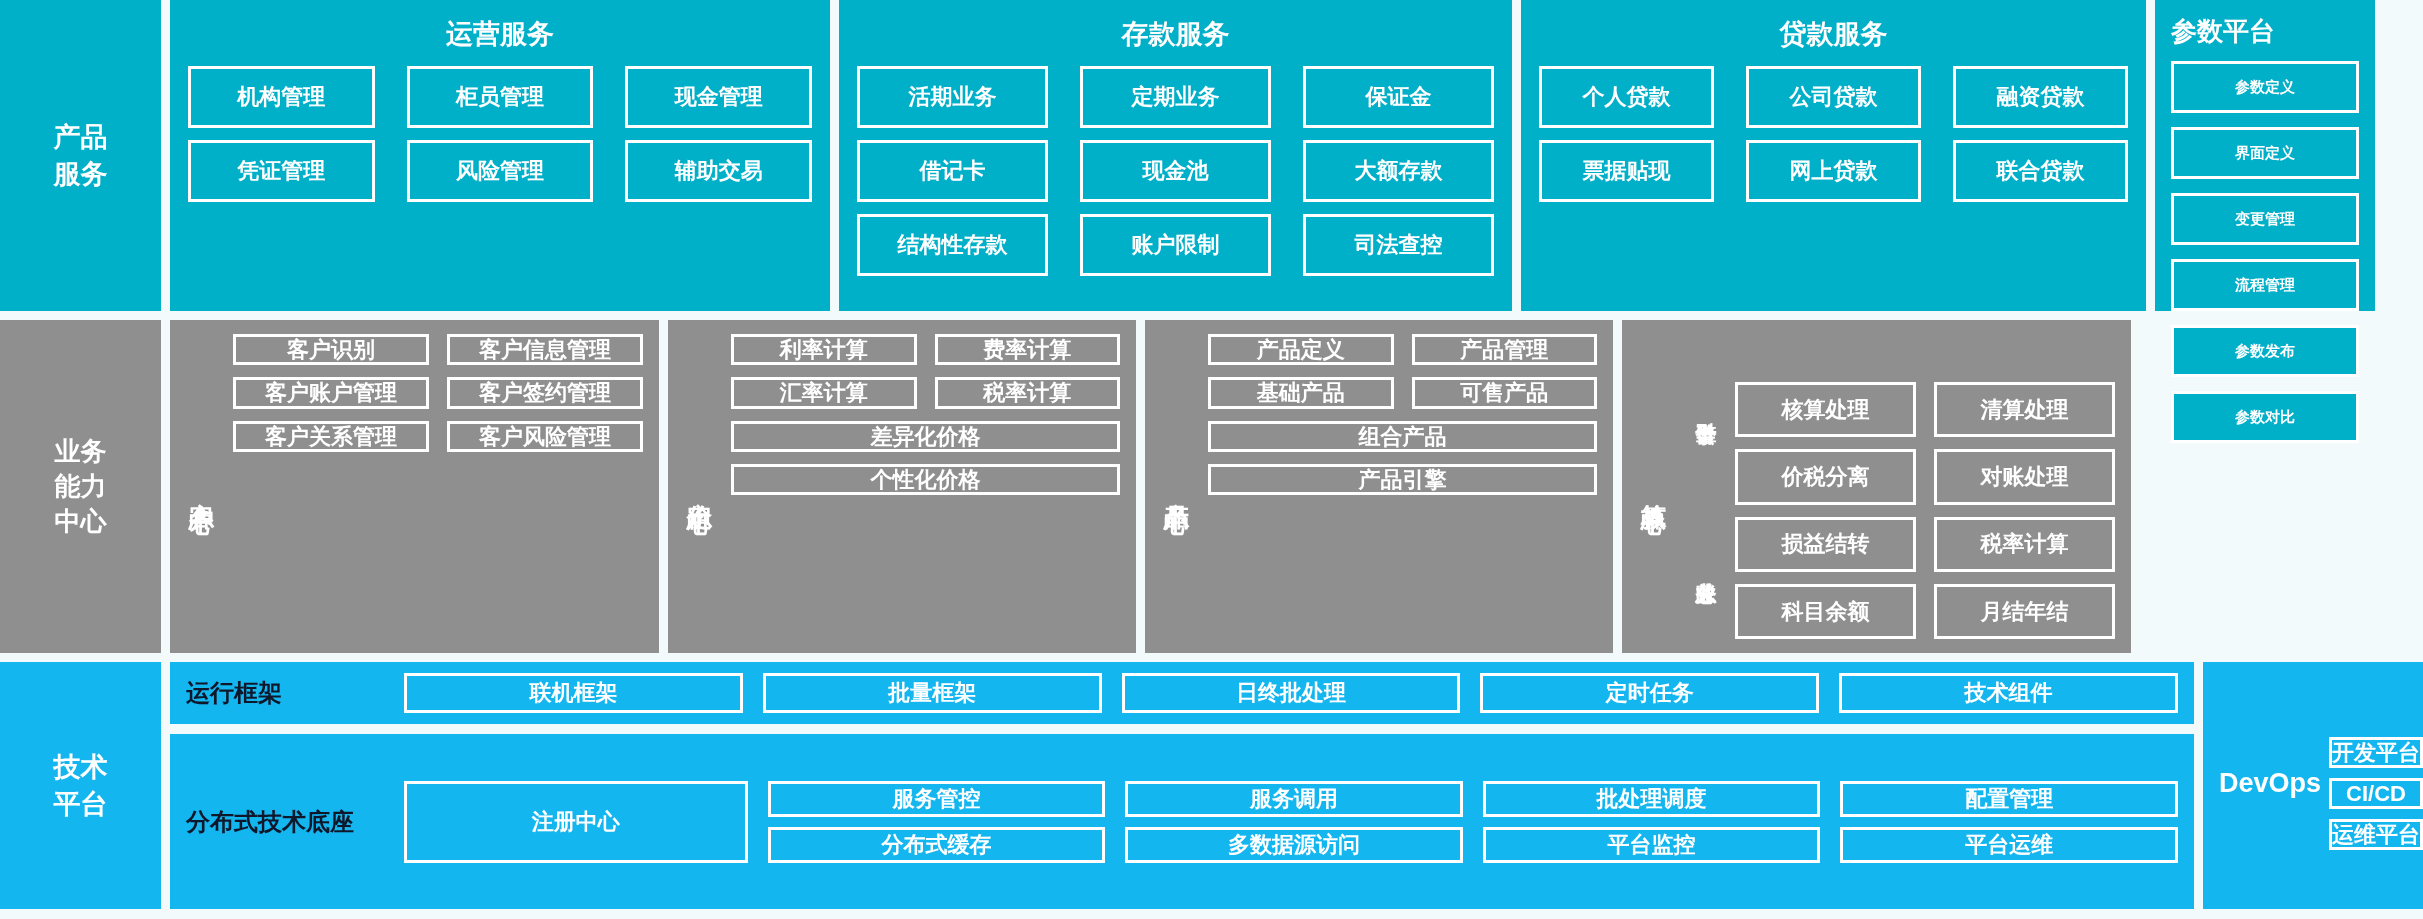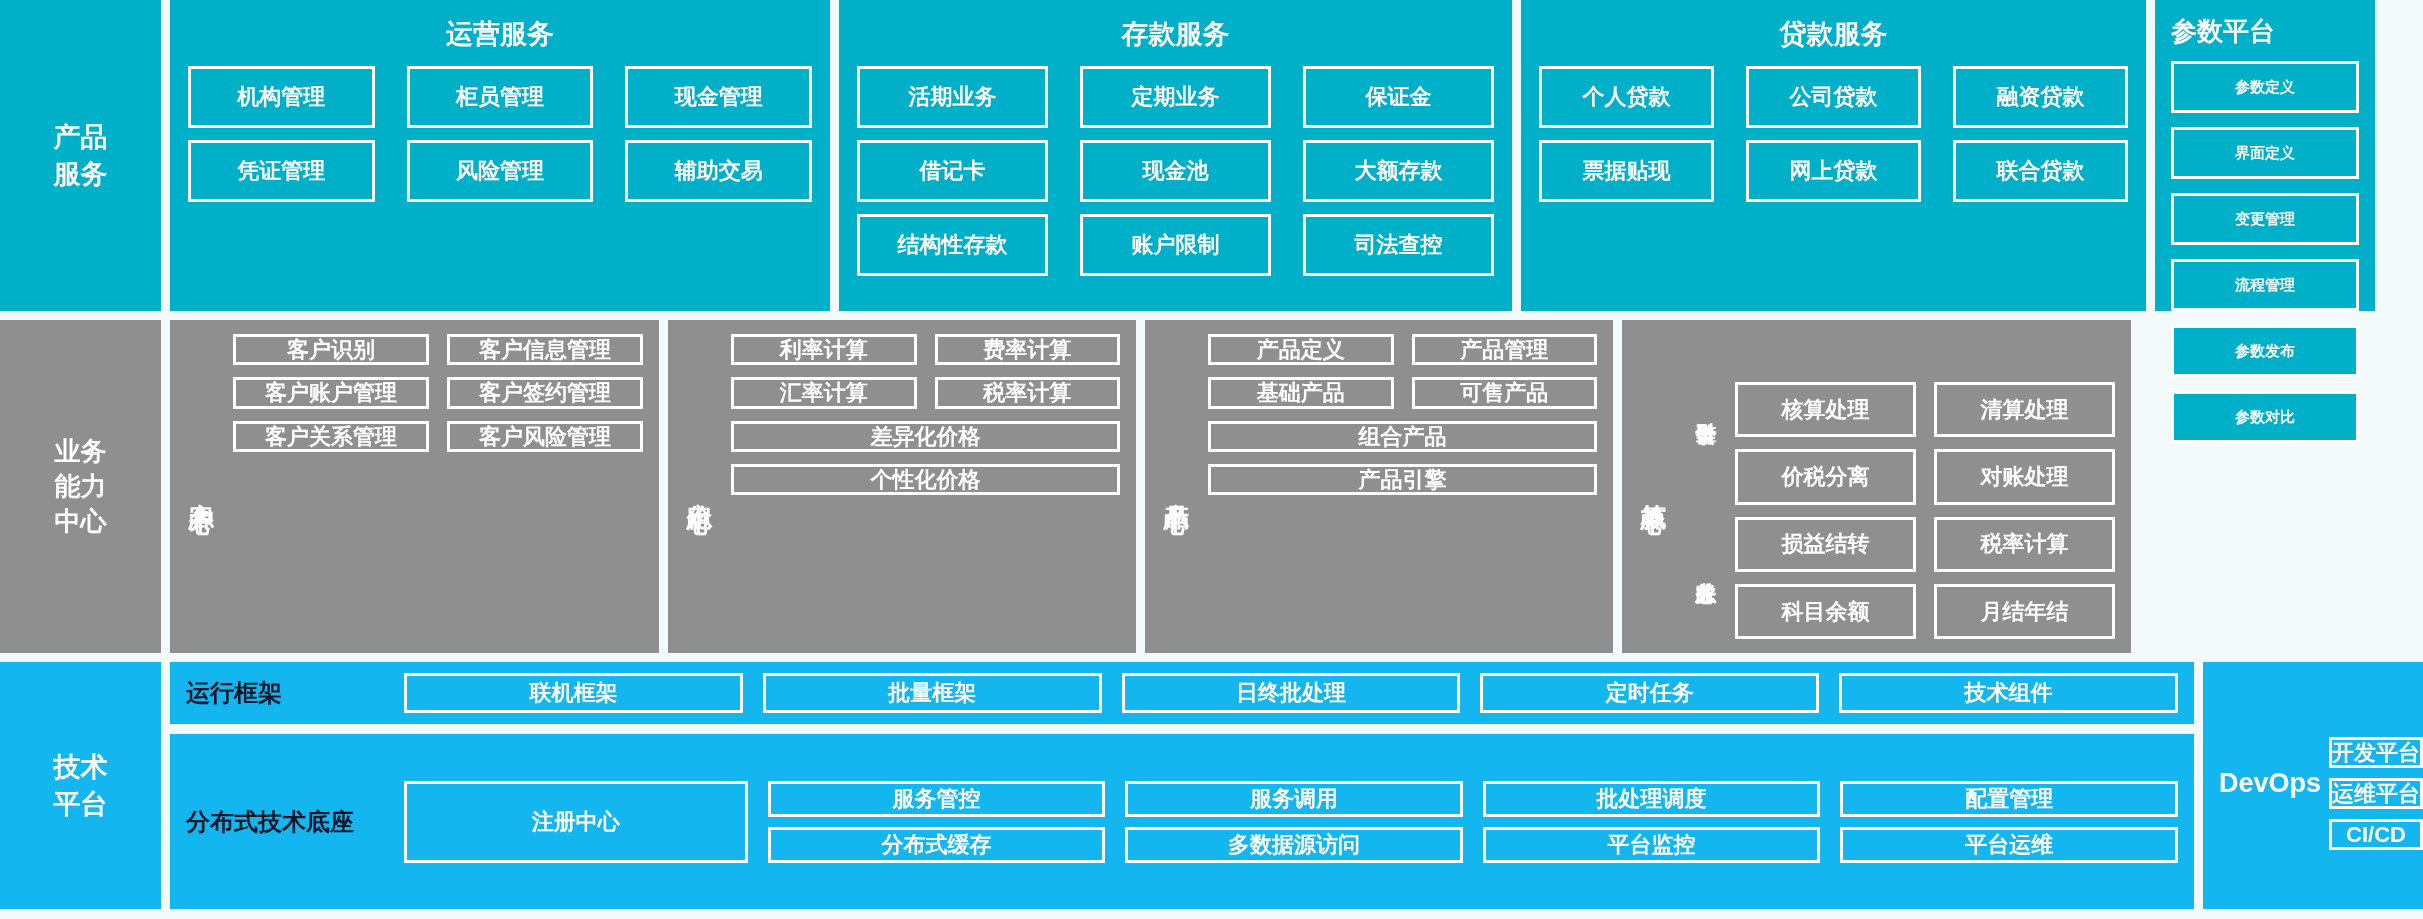"运维平台" div.cell { order: before "CI/CD" -> after "CI/CD" }
